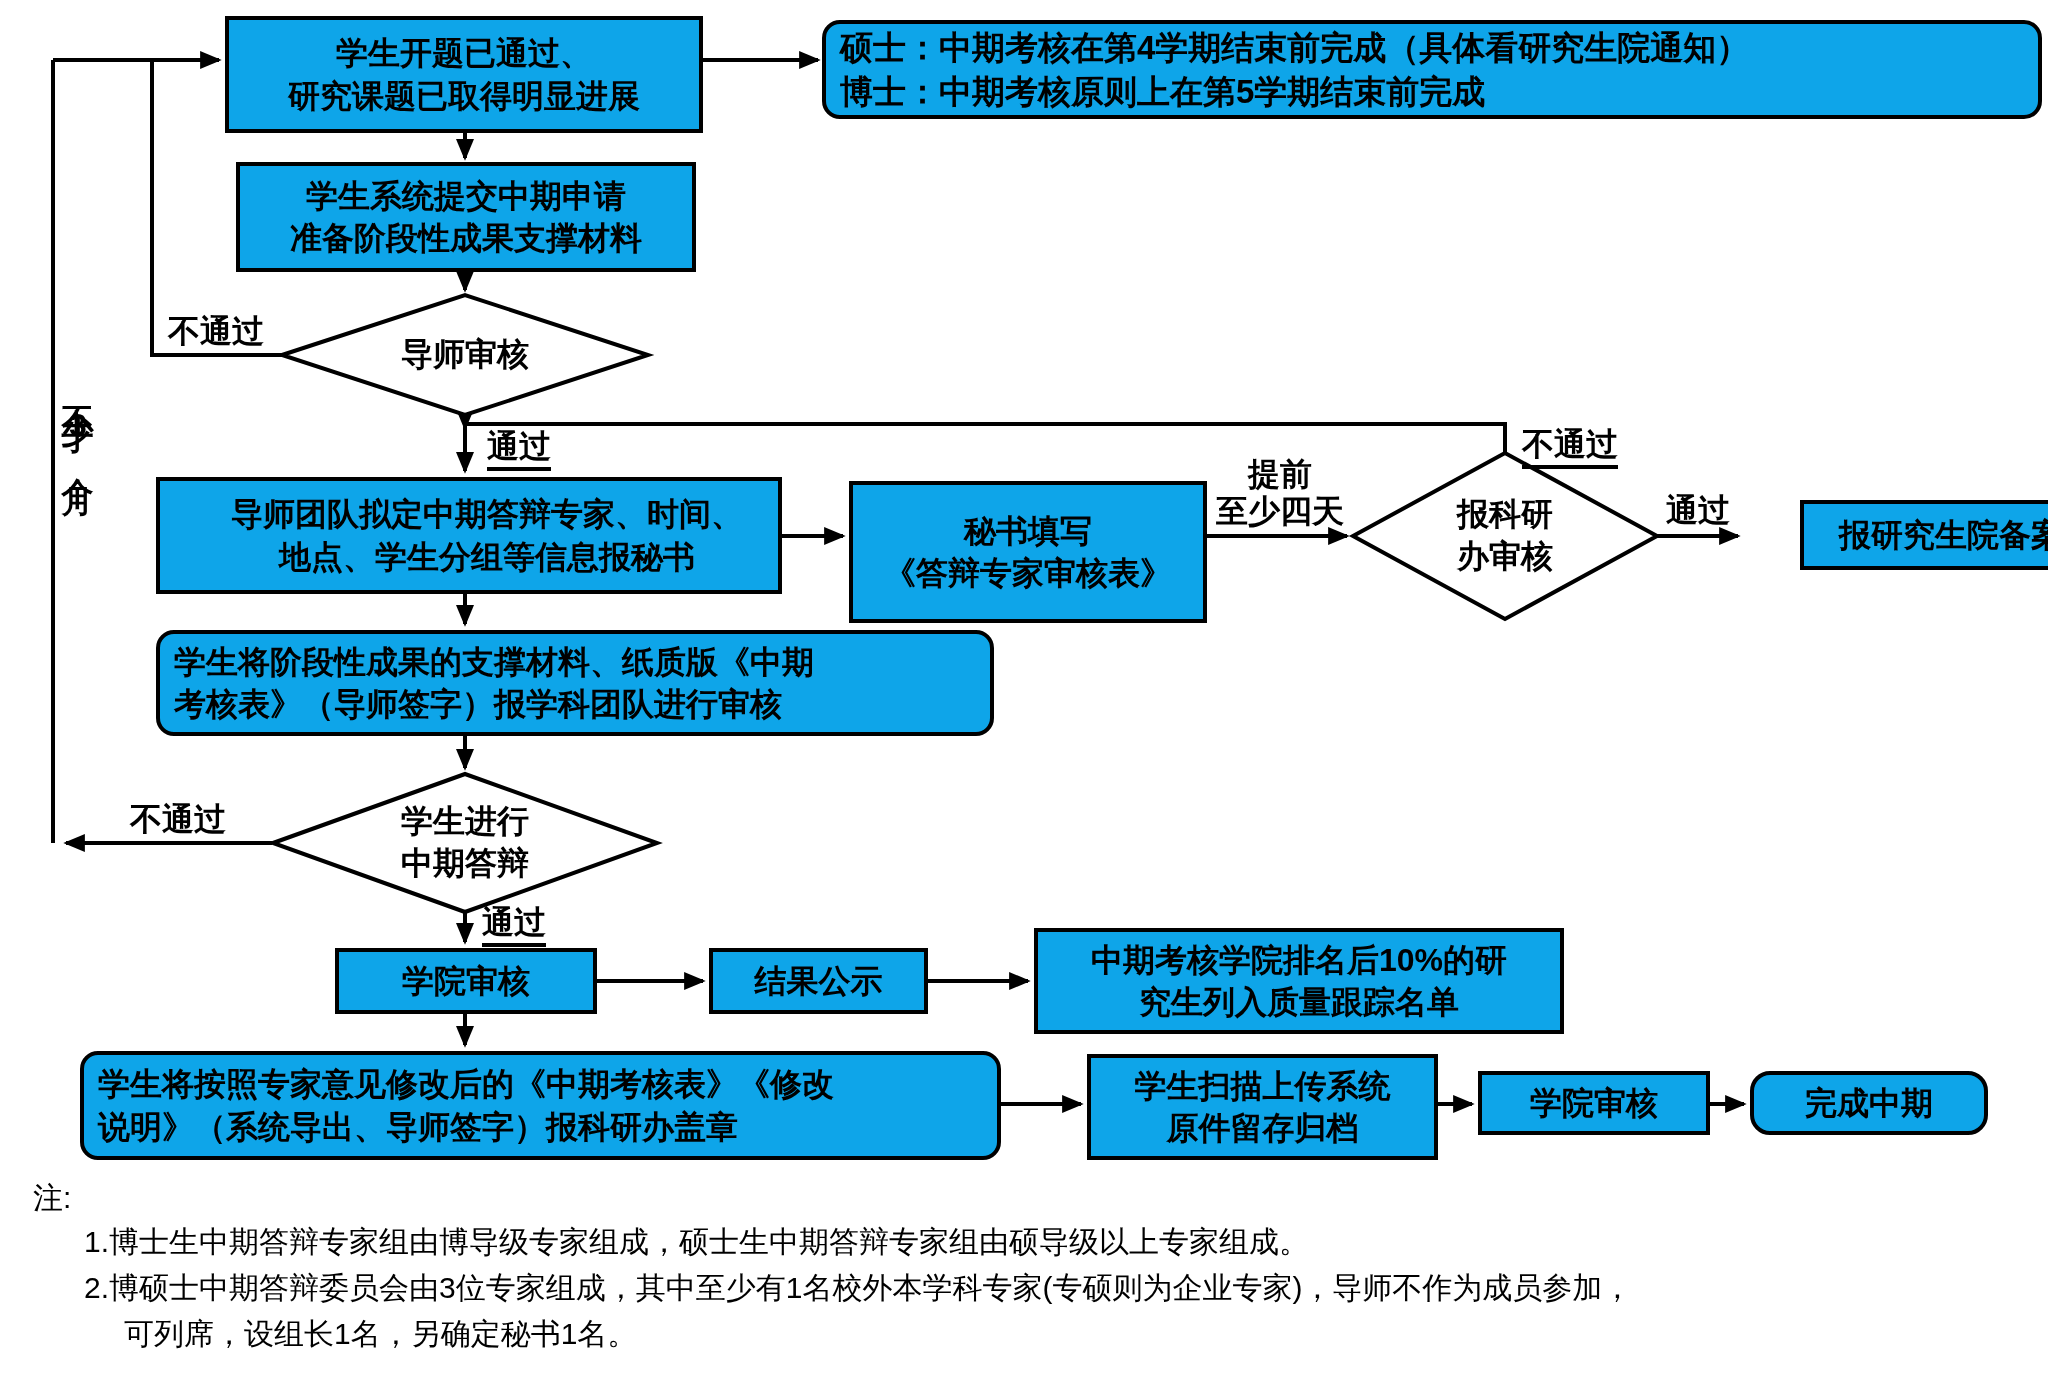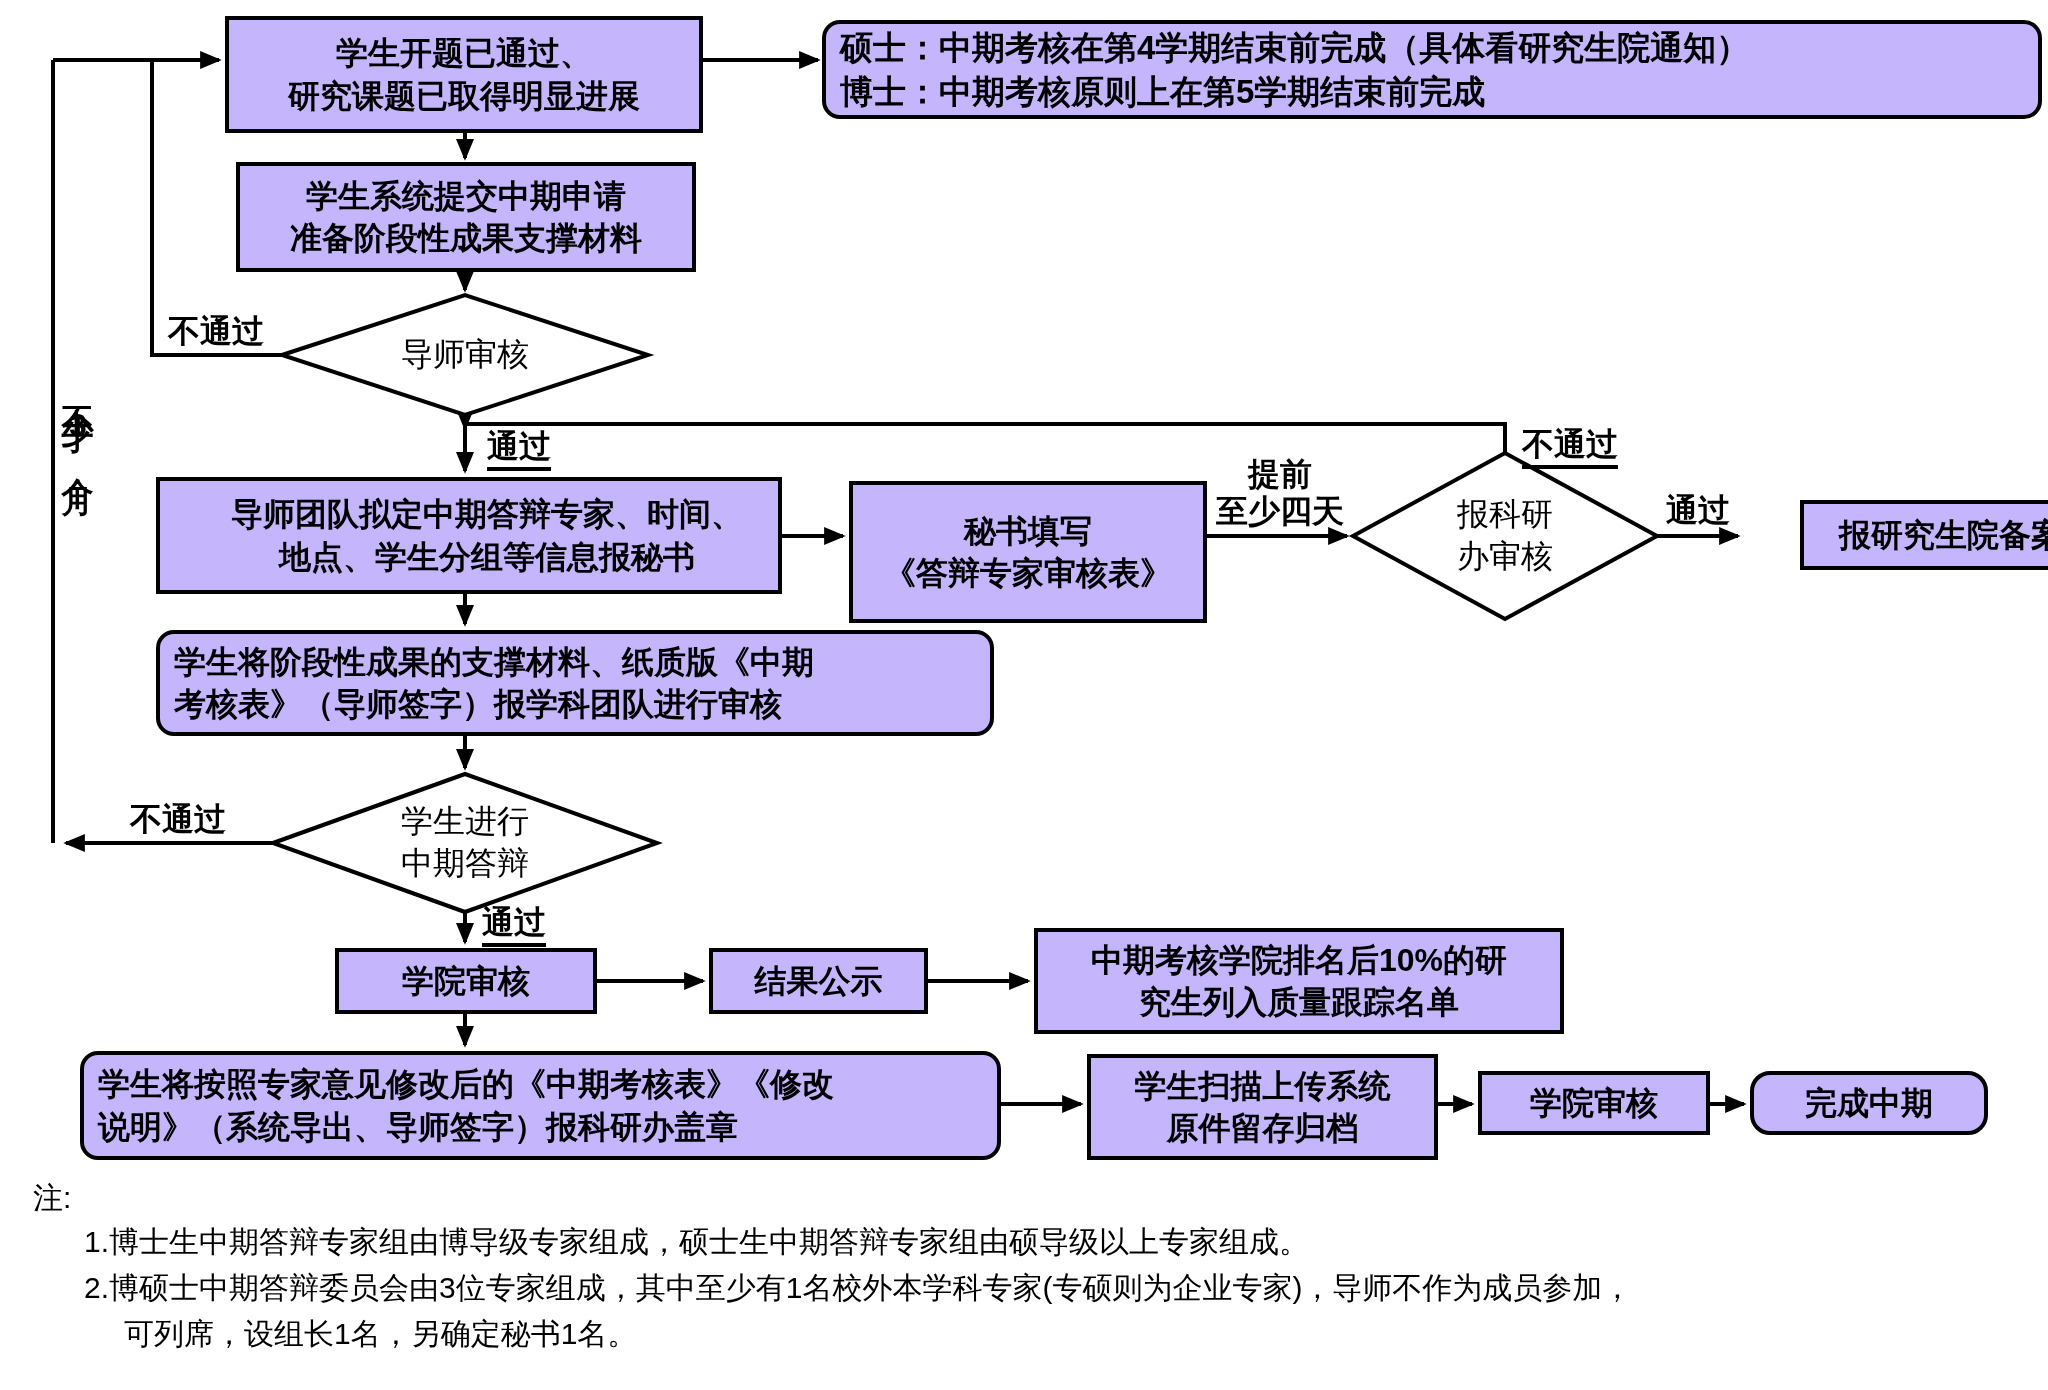"学生开题已通过、" .node { background: #c4b5fd -> #0ea5e9 }
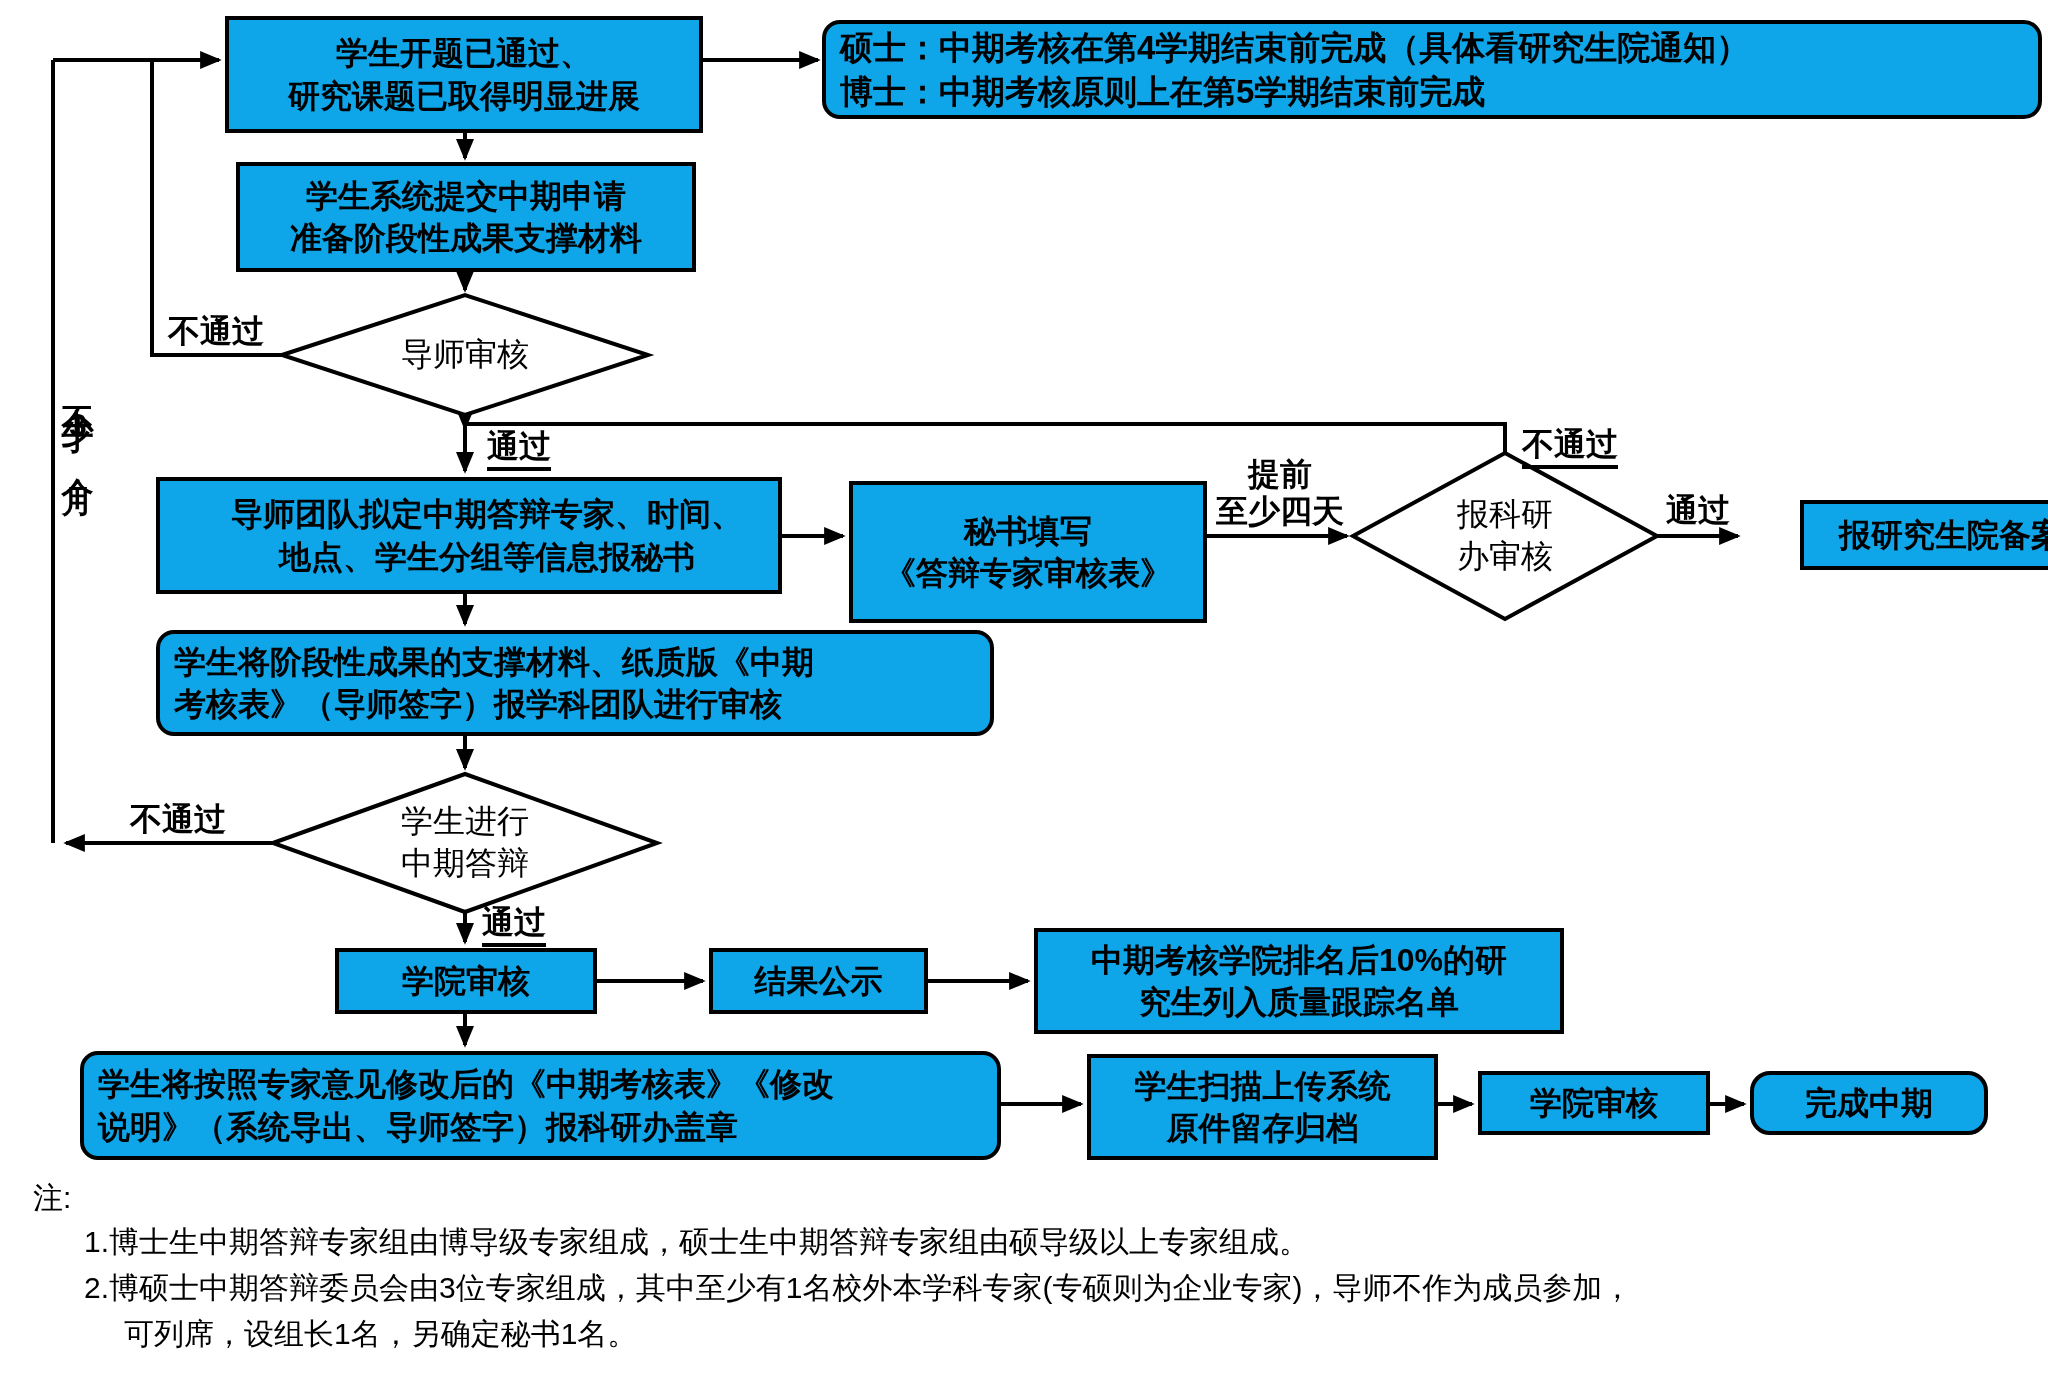"导师审核" .dtext { font-weight: 400 -> 700 }
